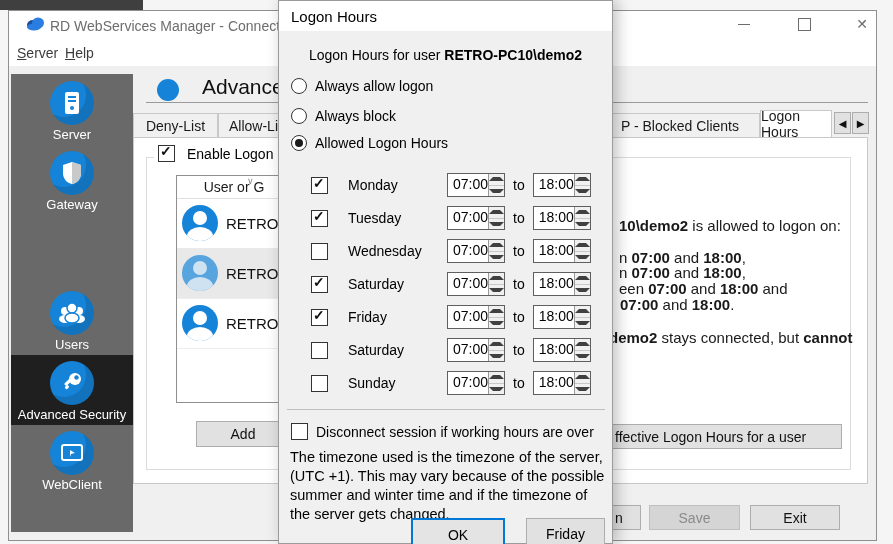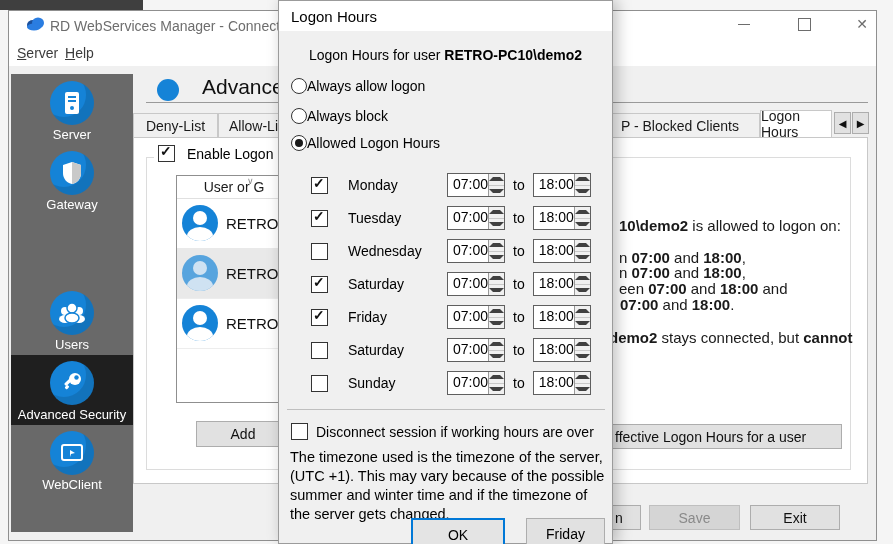"Always allow logon" .radio-row span { margin-left: none -> 8px }
